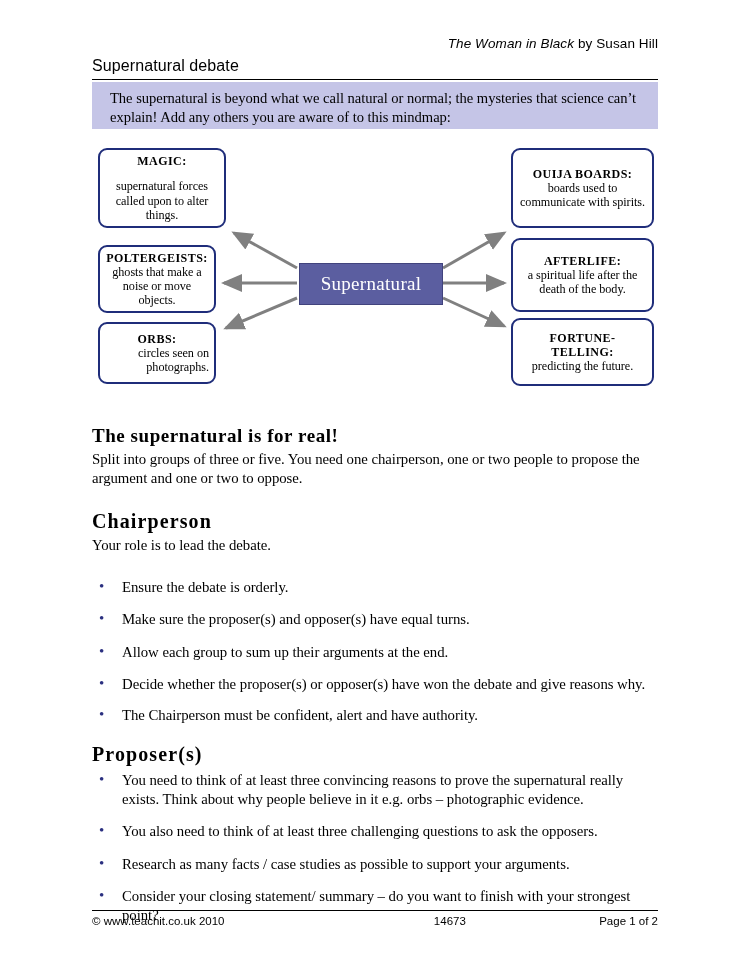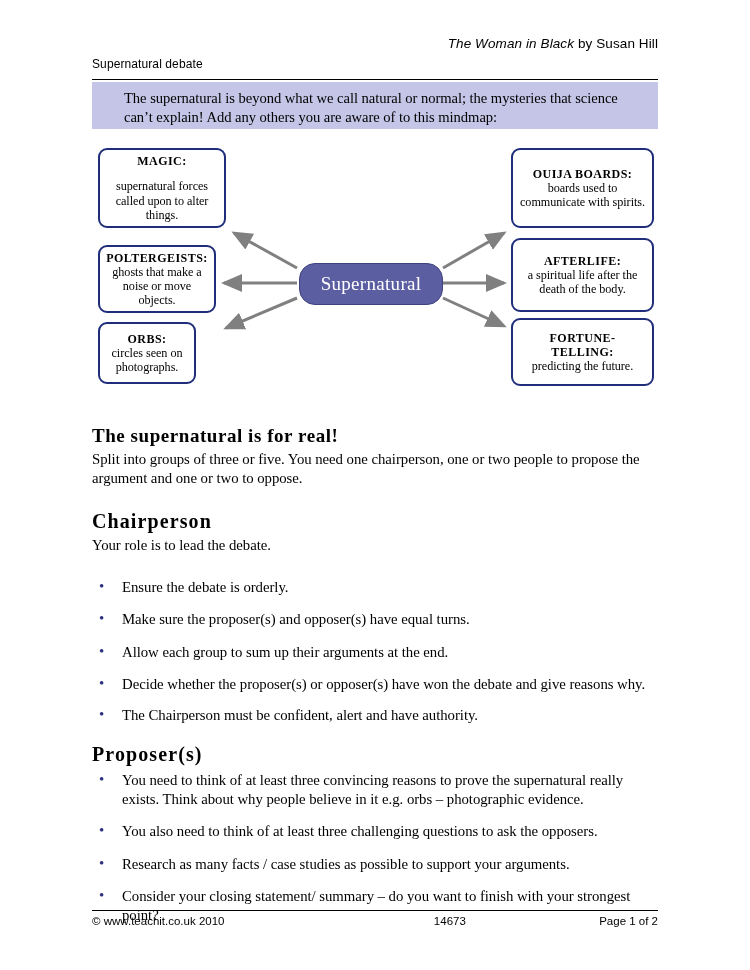"Supernatural debate" .sheet-title { font-size: 12px -> 16px }
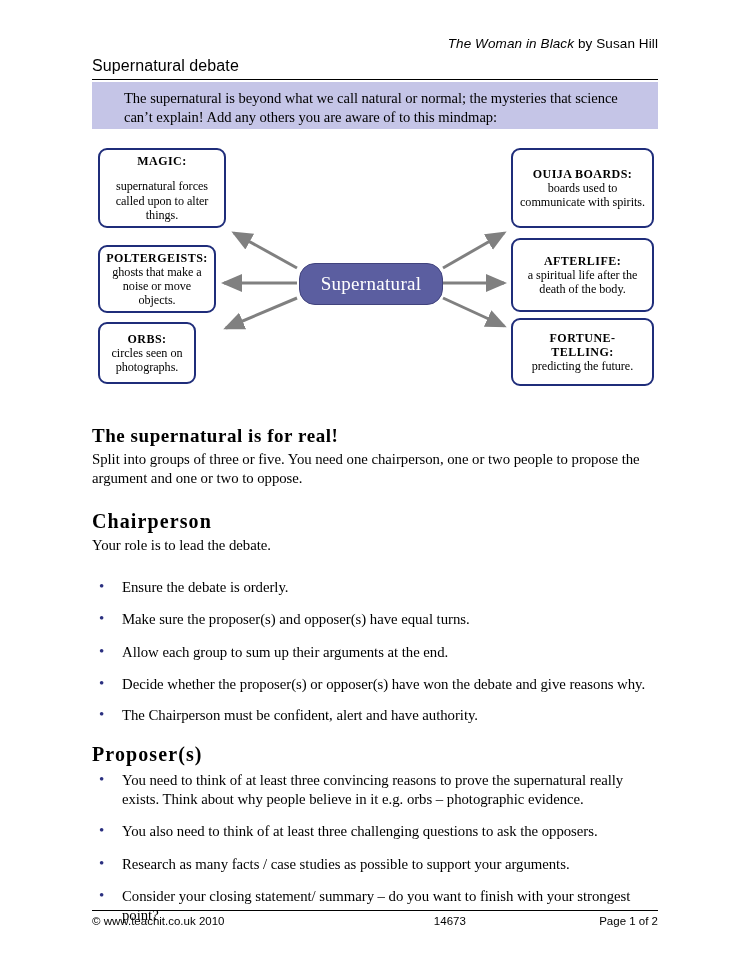"The supernatural is beyond what" .intro-panel { padding: 7px 16px 0 32px -> 7px 16px 0 18px }
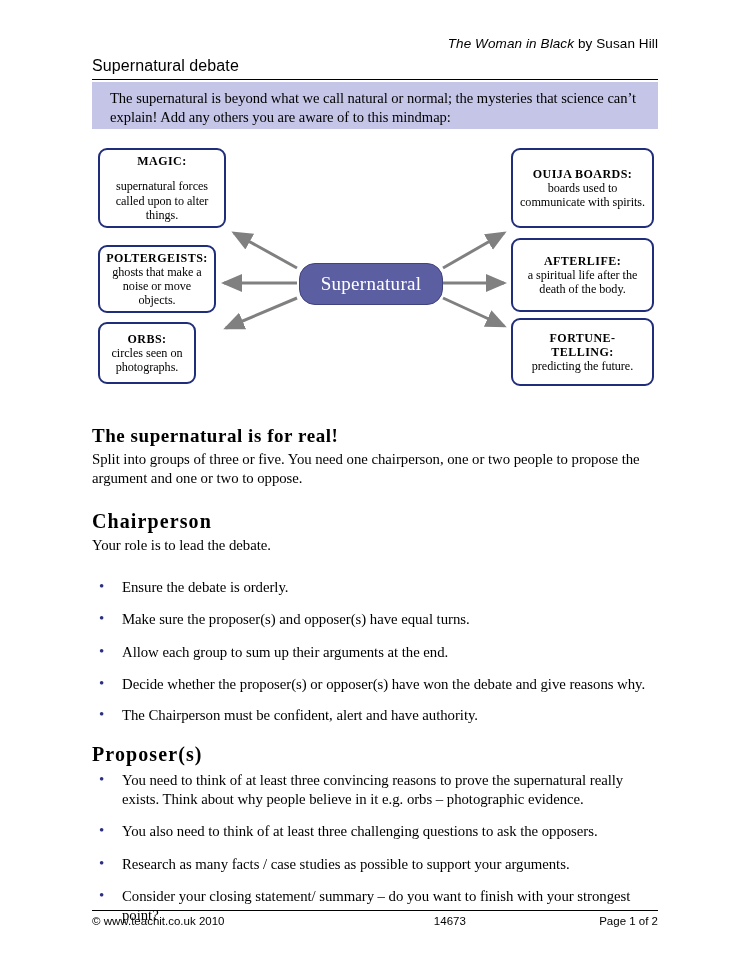"Supernatural" .node-center { border-radius: 16px -> 0 }
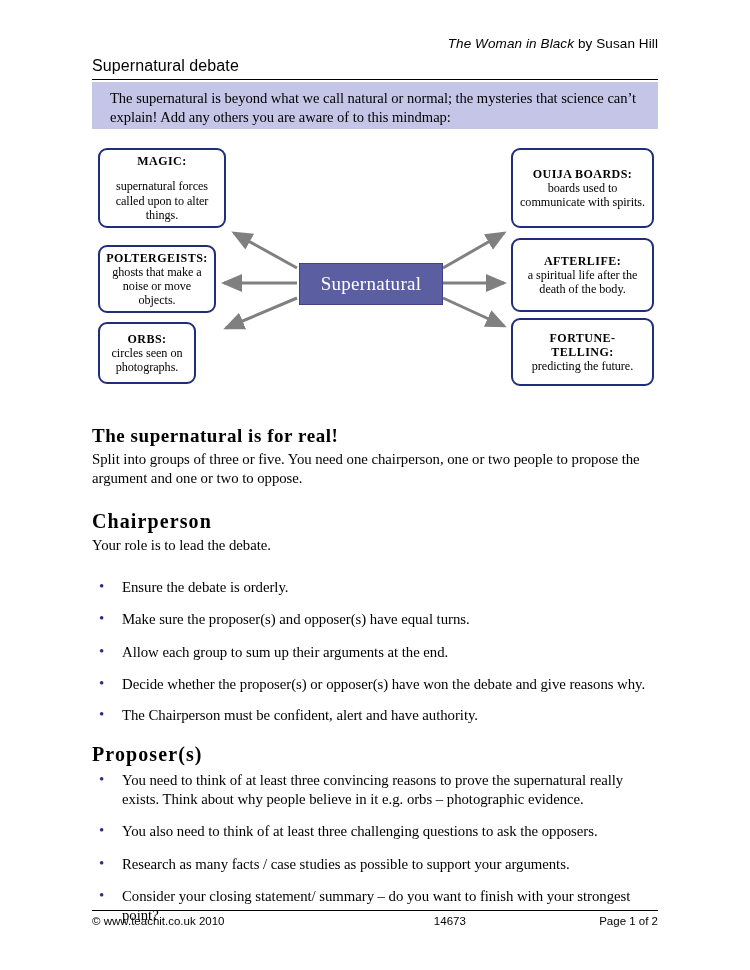"ORBS:" .node-orbs { text-align: none -> right; width: 98px -> 118px }
